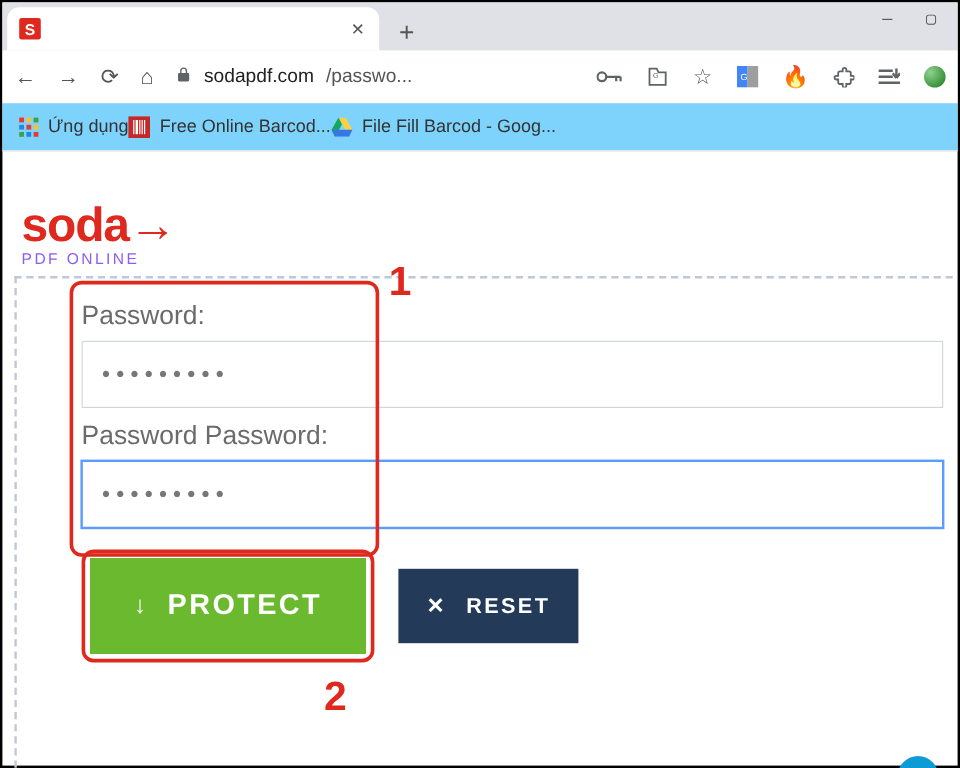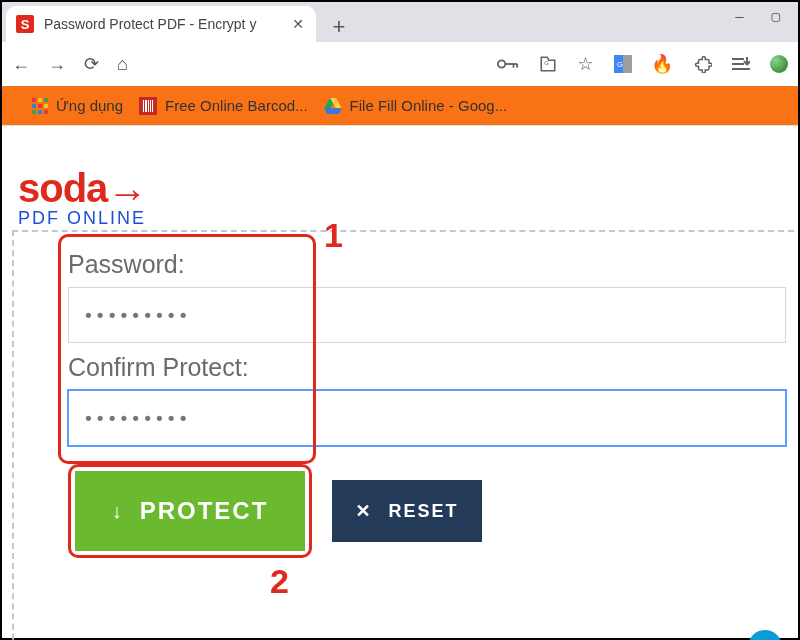"Password Protect PDF - Encrypt" span { html: <span>Password Protect PDF - Encrypt y</span> -> none }
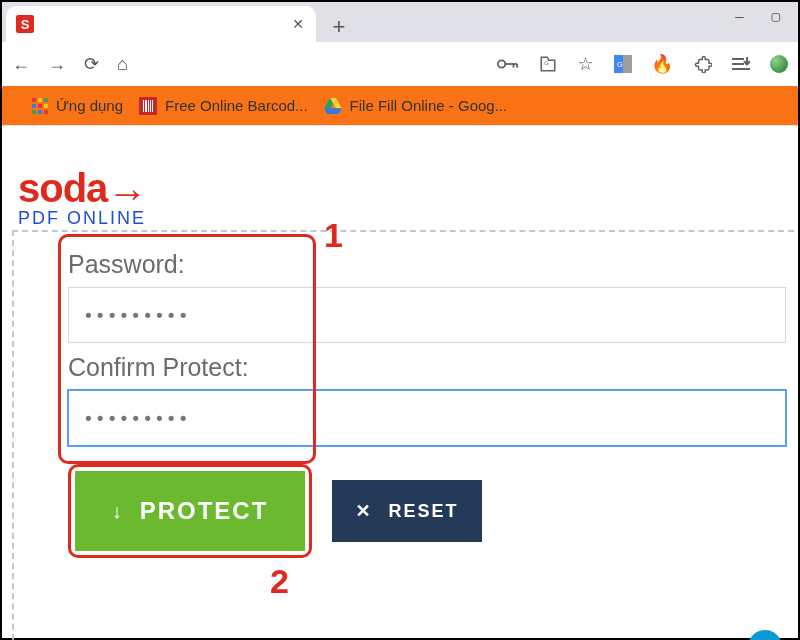"sodapdf.com" div.url-pill { html: none -> <div> <span> <svg> <path></path> </svg> </span> <span>sodapdf.com</span> <span>/passwo...</span> </div> }
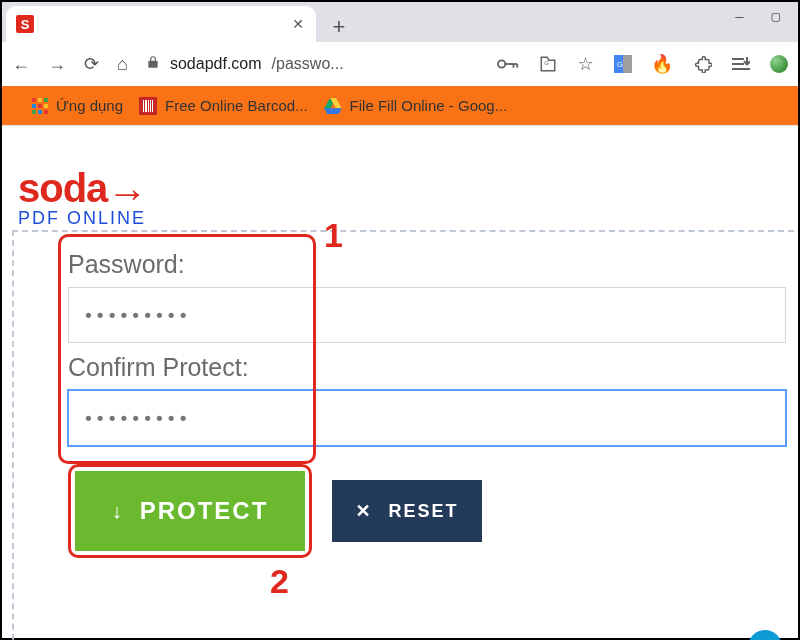"Ứng dụng" .bookmarkbar { background: #f97316 -> #7dd3fc; gap: 16px -> none; padding: 0 30px -> 0 14px }
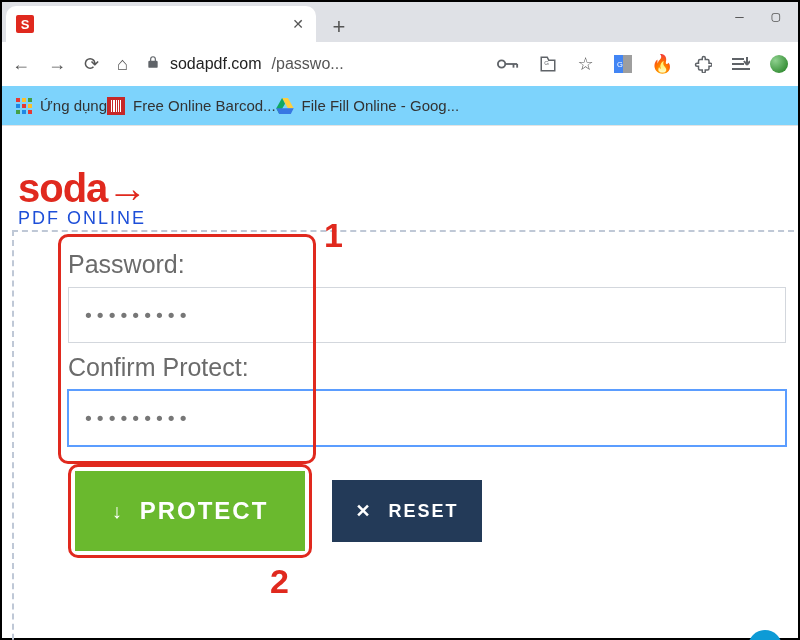"File Fill Online - Goog..." span { text: Online -> Barcod }
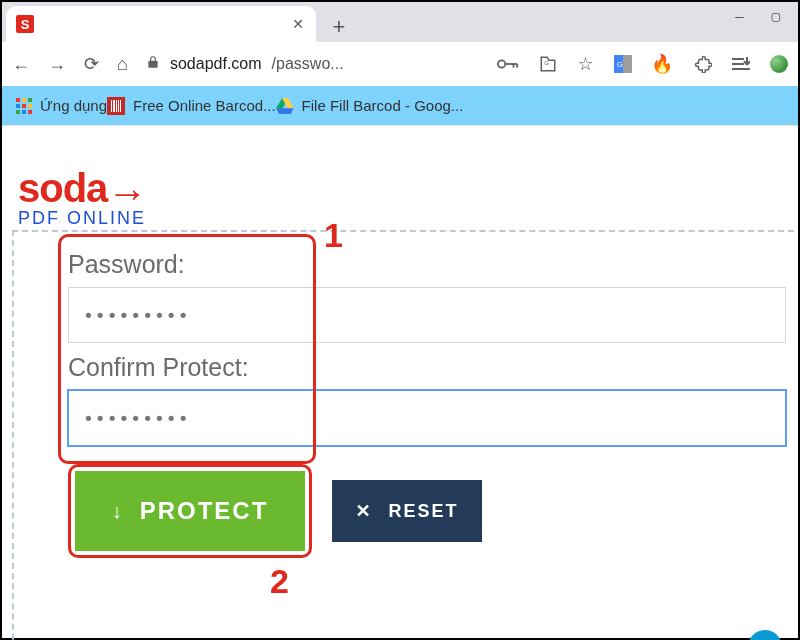"PDF ONLINE" .logo-sub { color: #1d4ed8 -> #8b5cf6; font-size: 18px -> 13px }
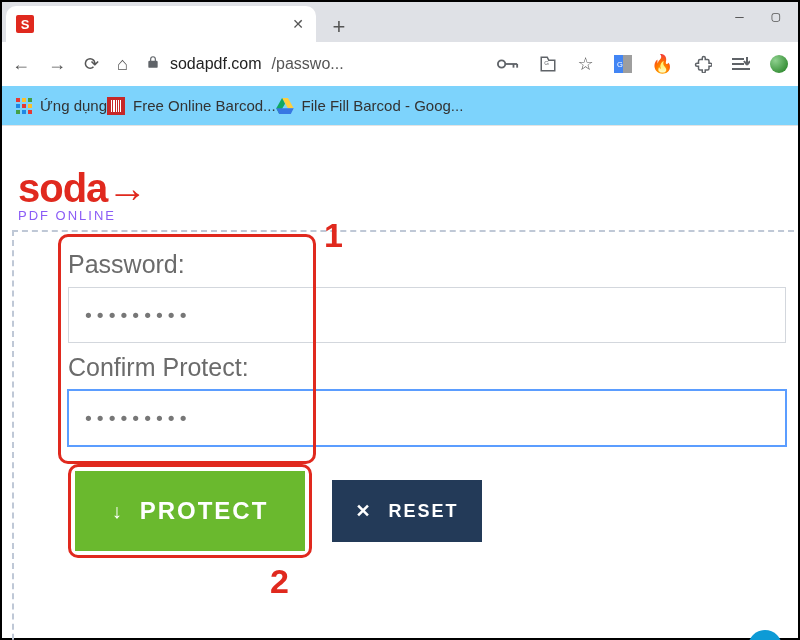"Password:" .lbl { font-size: 25px -> 22px }
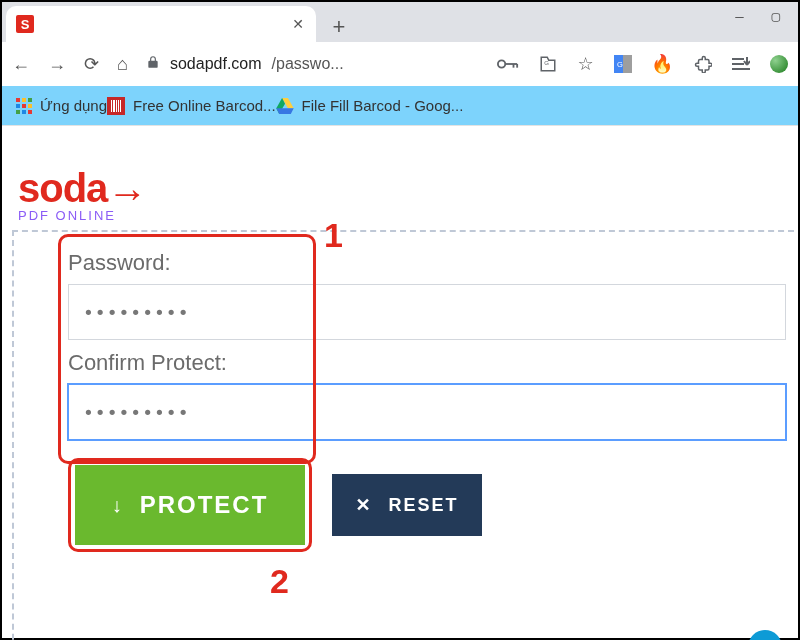"Confirm Protect:" div.lbl { text: Confirm Protect -> Password Password }
